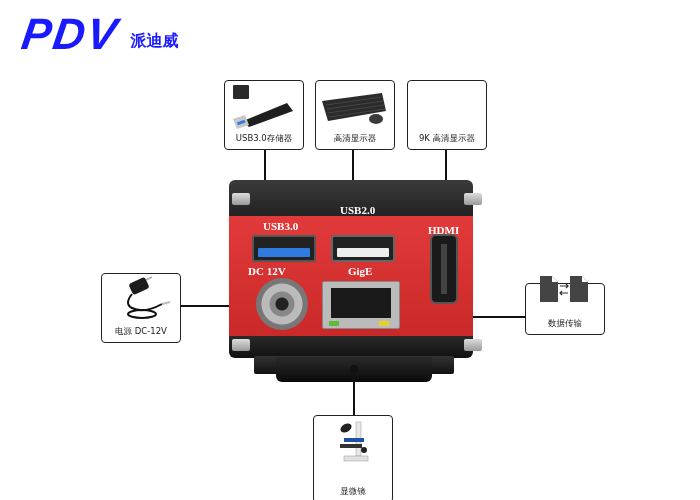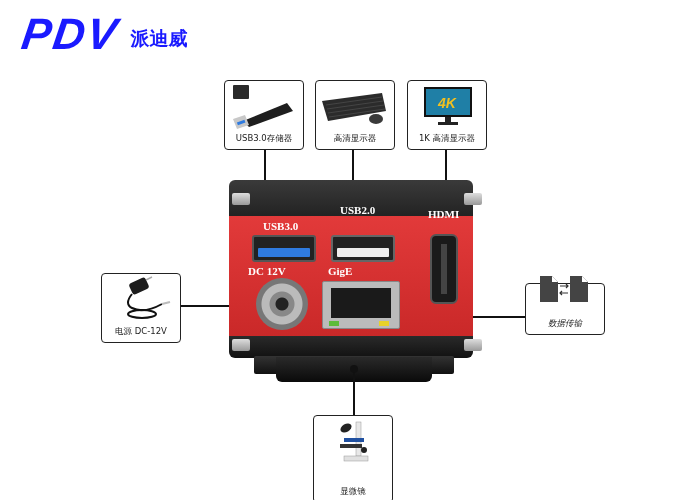"派迪威" .logo-cn { font-size: 19px -> 16px }
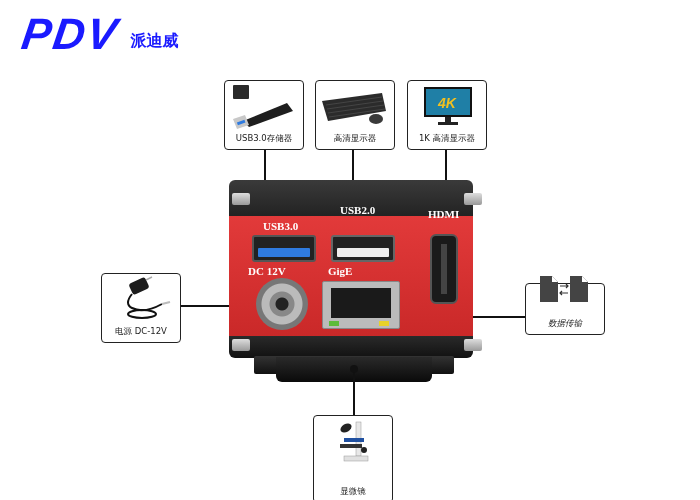"4K" div.pic { html: <div> <svg> <rect></rect> <rect></rect> <text>4K</text> <rect></rect> <rect></rect> </svg> </div> -> none }
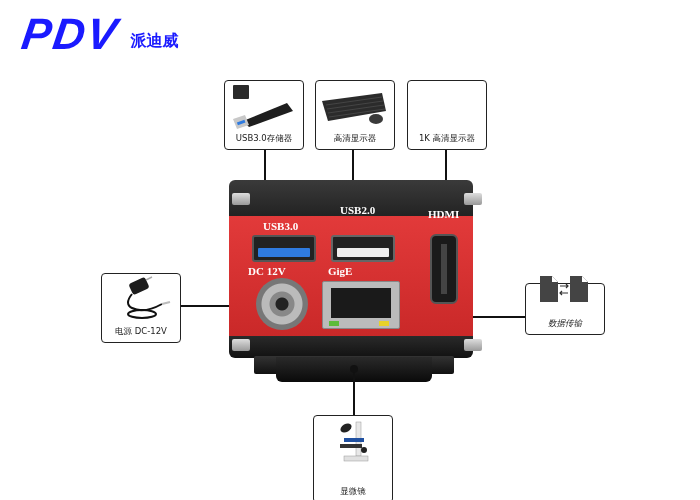"1K 高清显示器" span.lbl { text: 1K -> 9K }
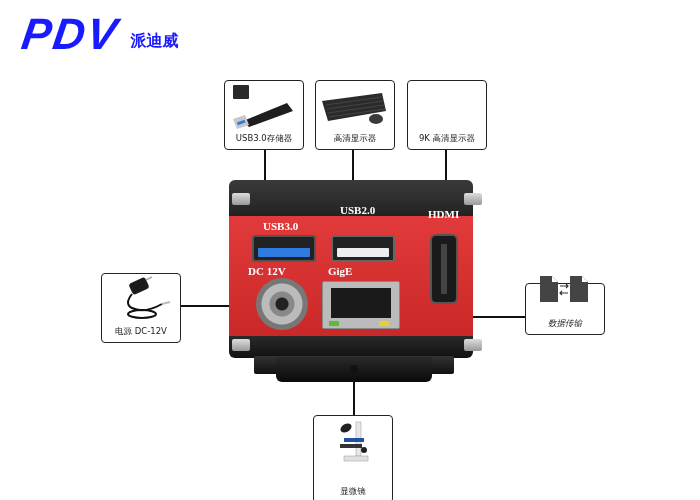"HDMI" span.port-label { top: 208px -> 224px }
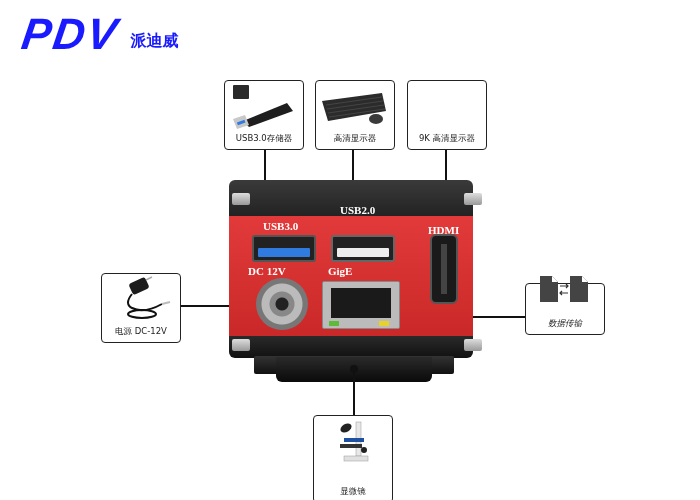"GigE" span.port-label { left: 328px -> 348px }
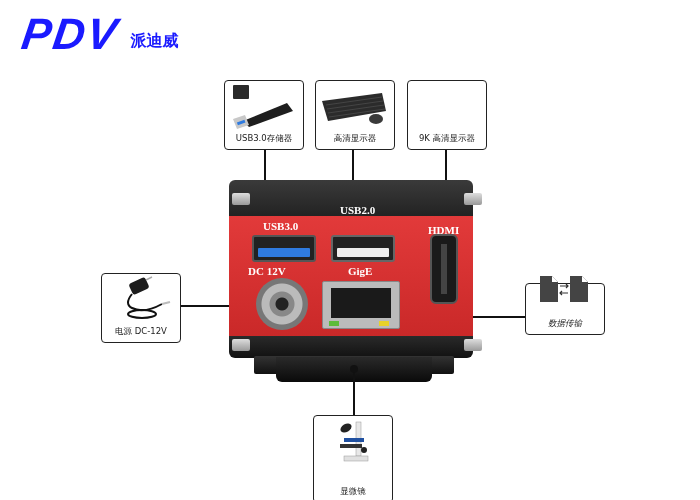"数据传输" div.box { font-style: italic -> none }
